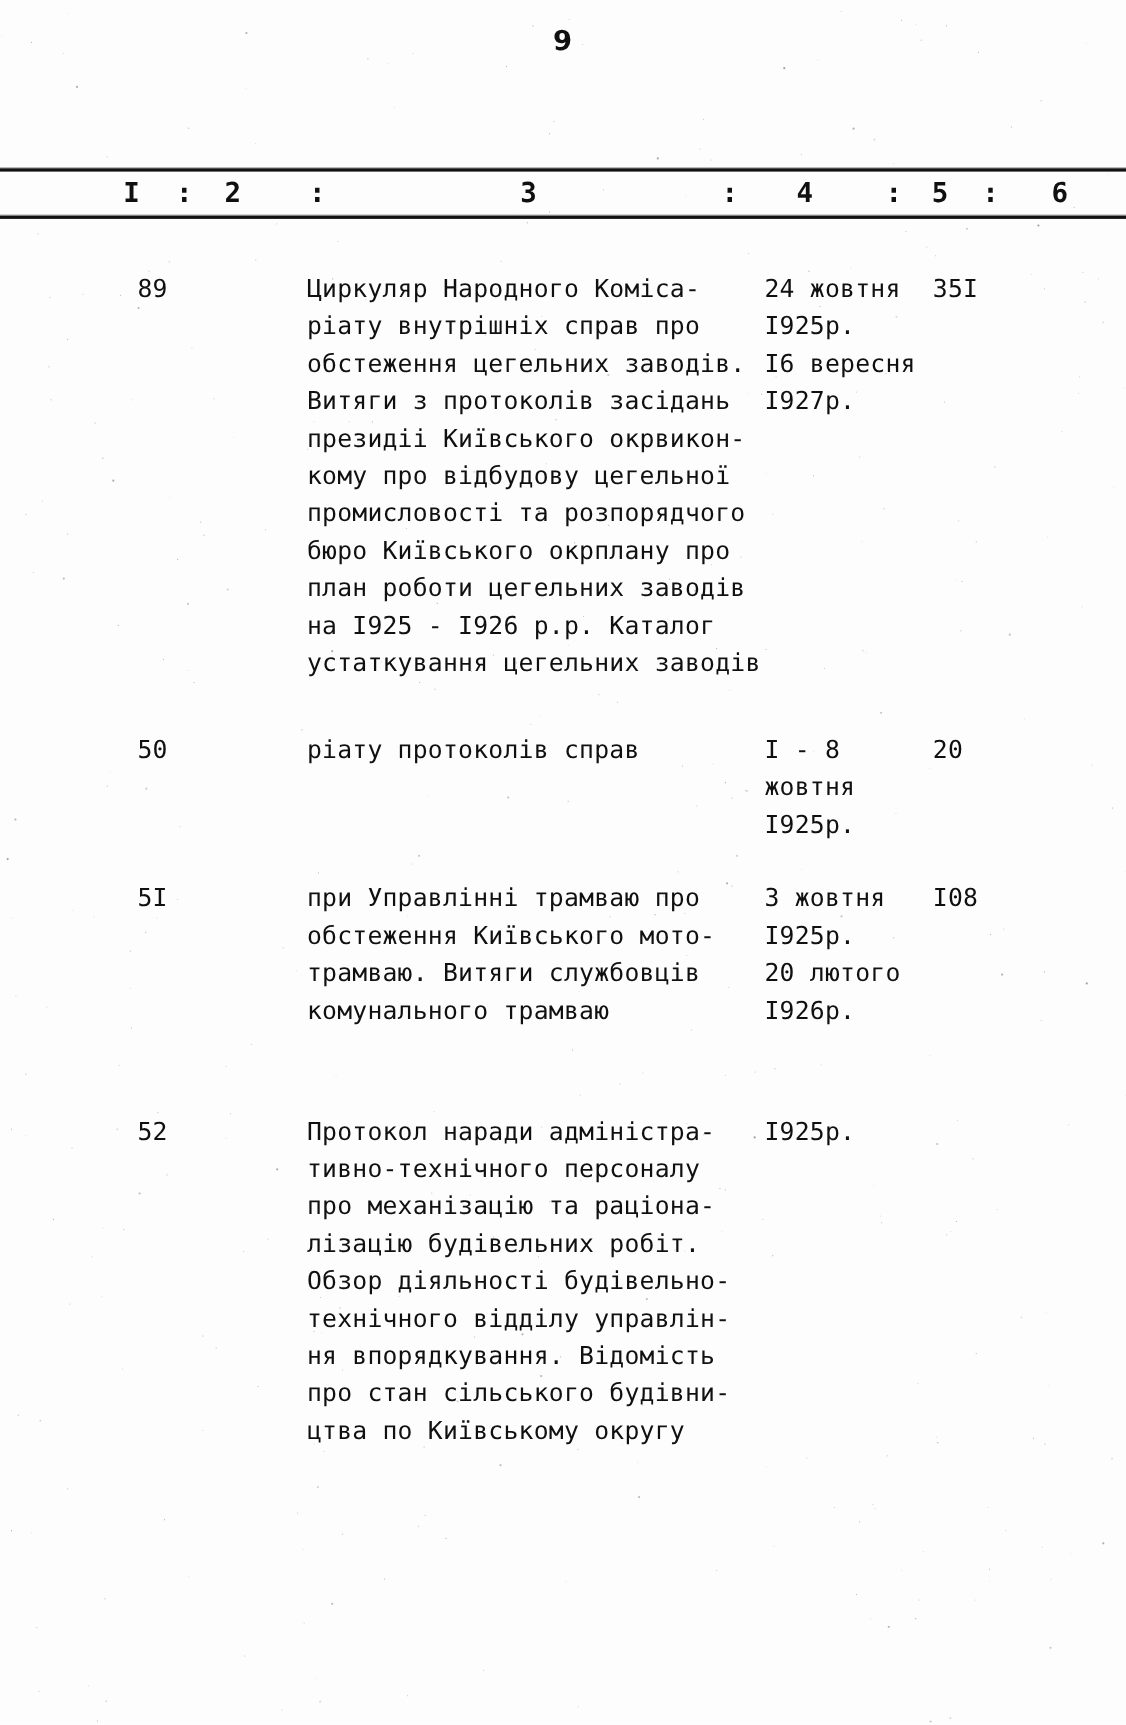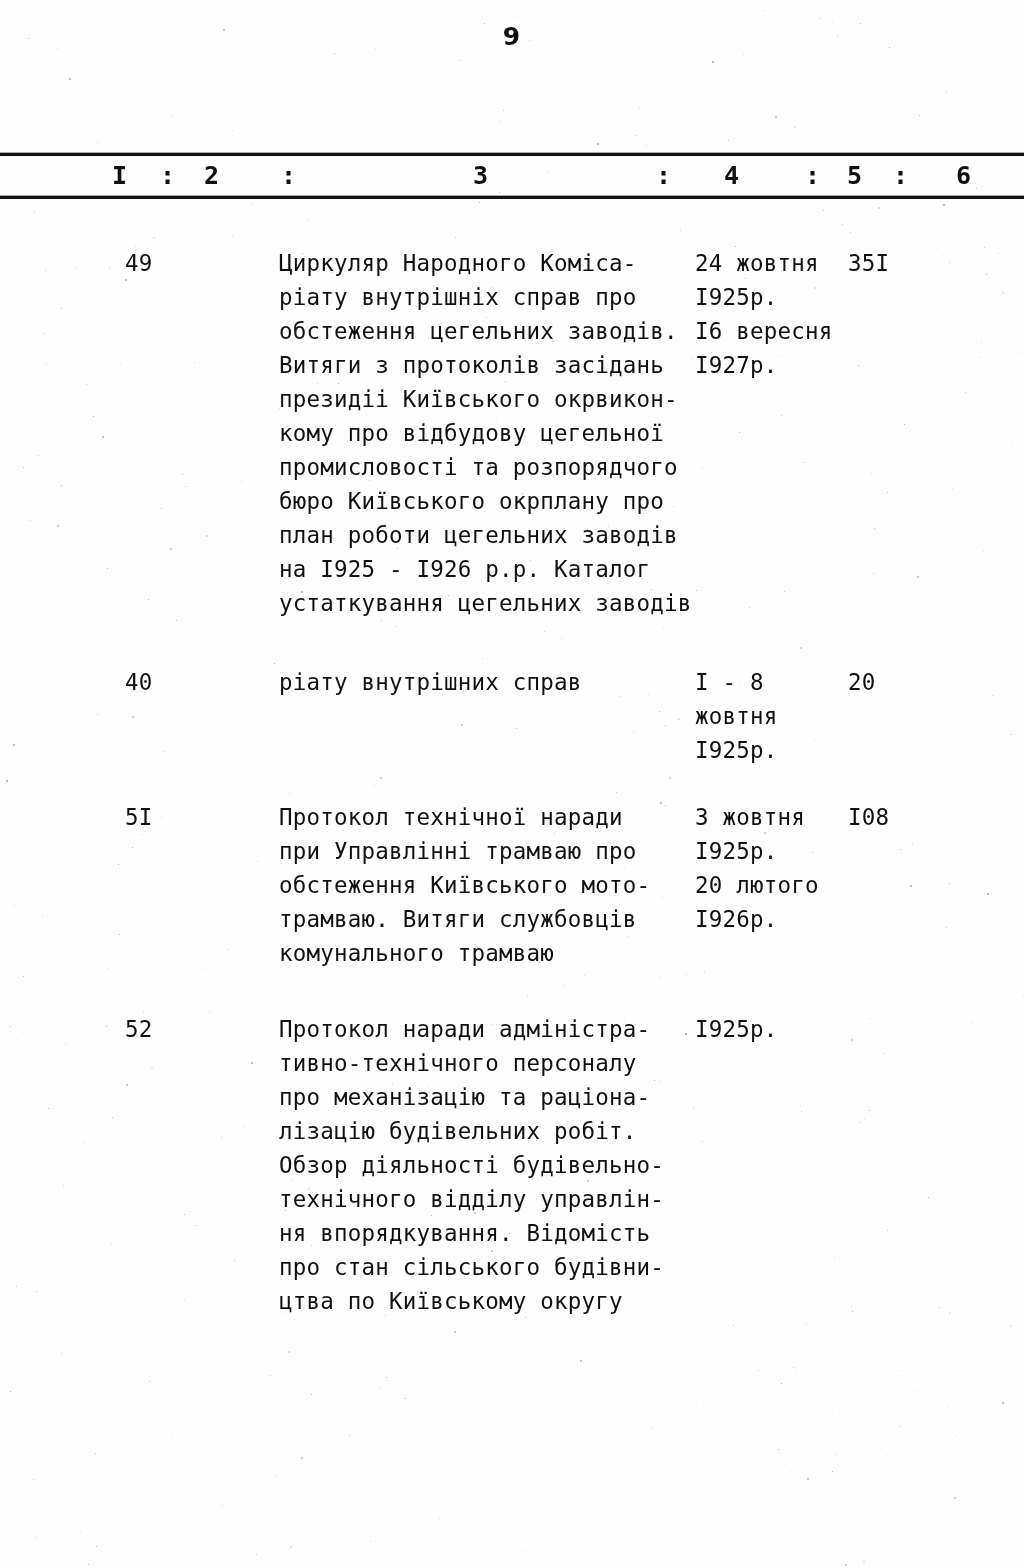"49" div.cell { text: 49 -> 89 }
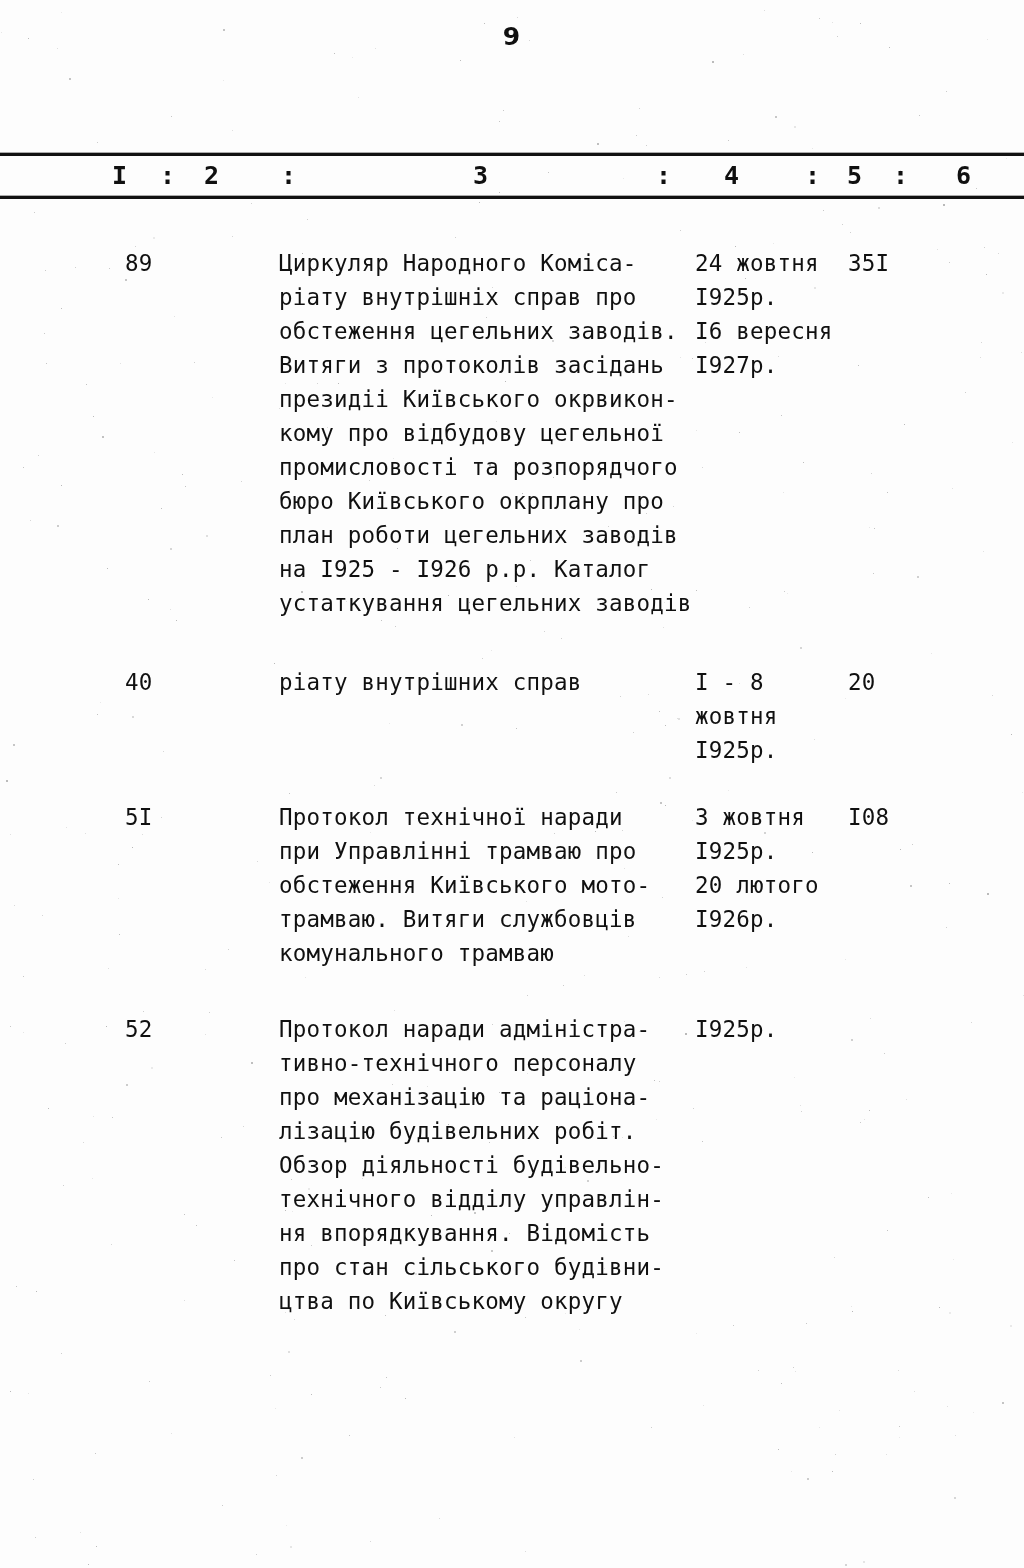"40" div.cell { text: 40 -> 50 }
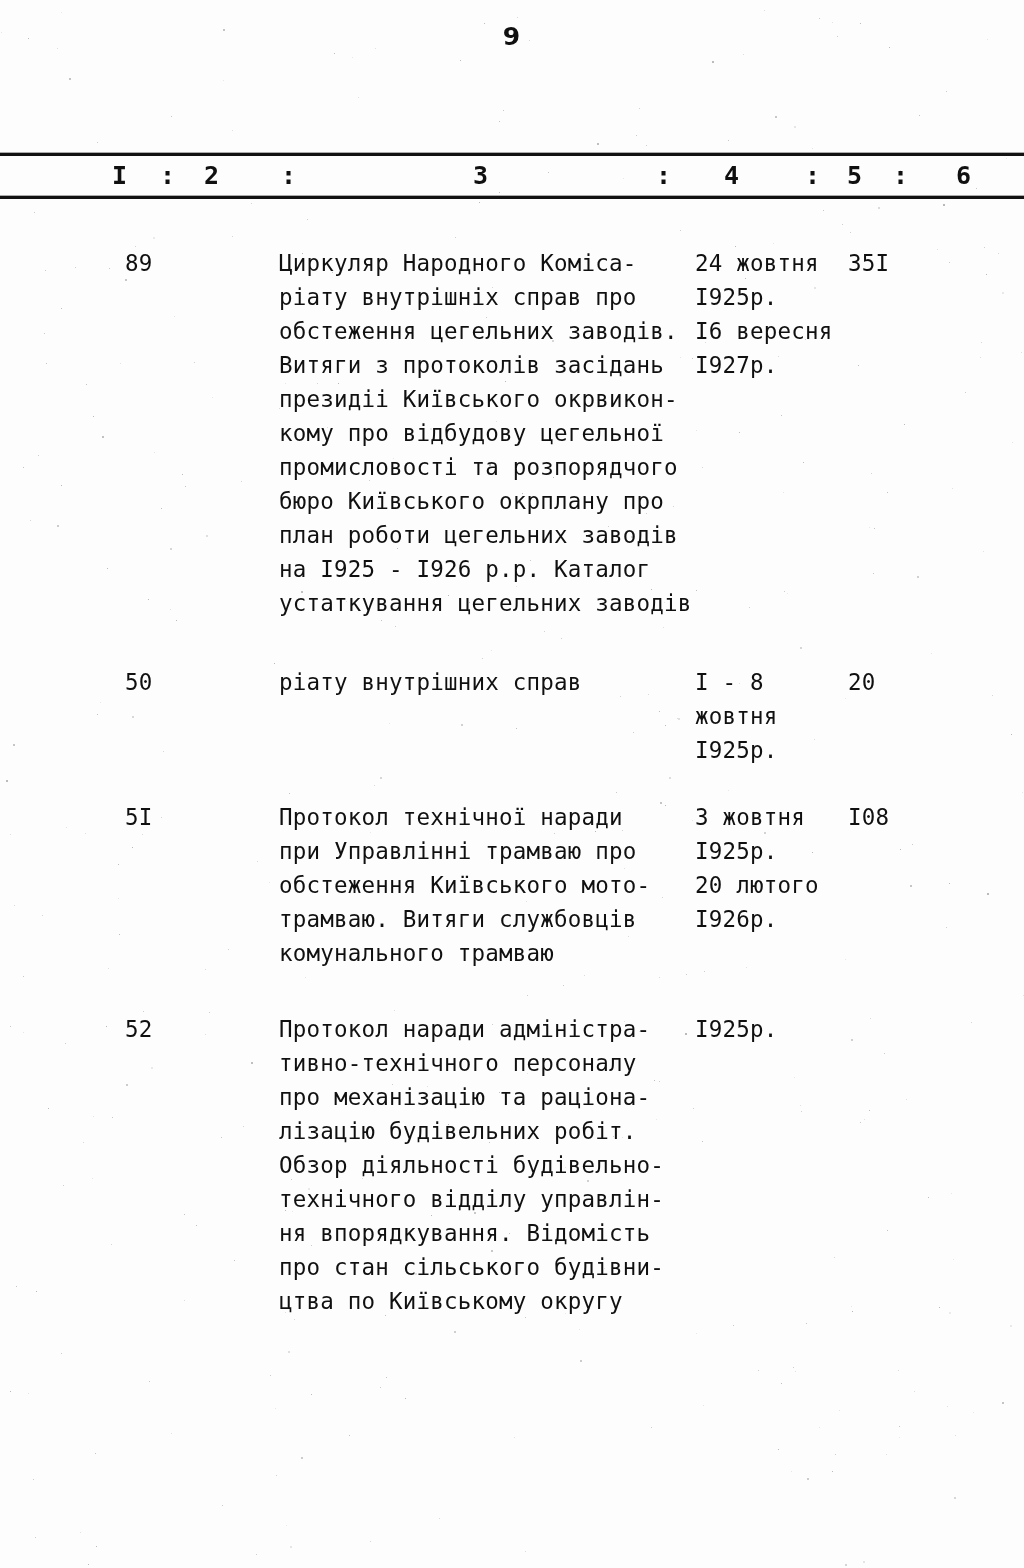"ріату внутрішних справ" span.line { text: внутрішних -> протоколів }
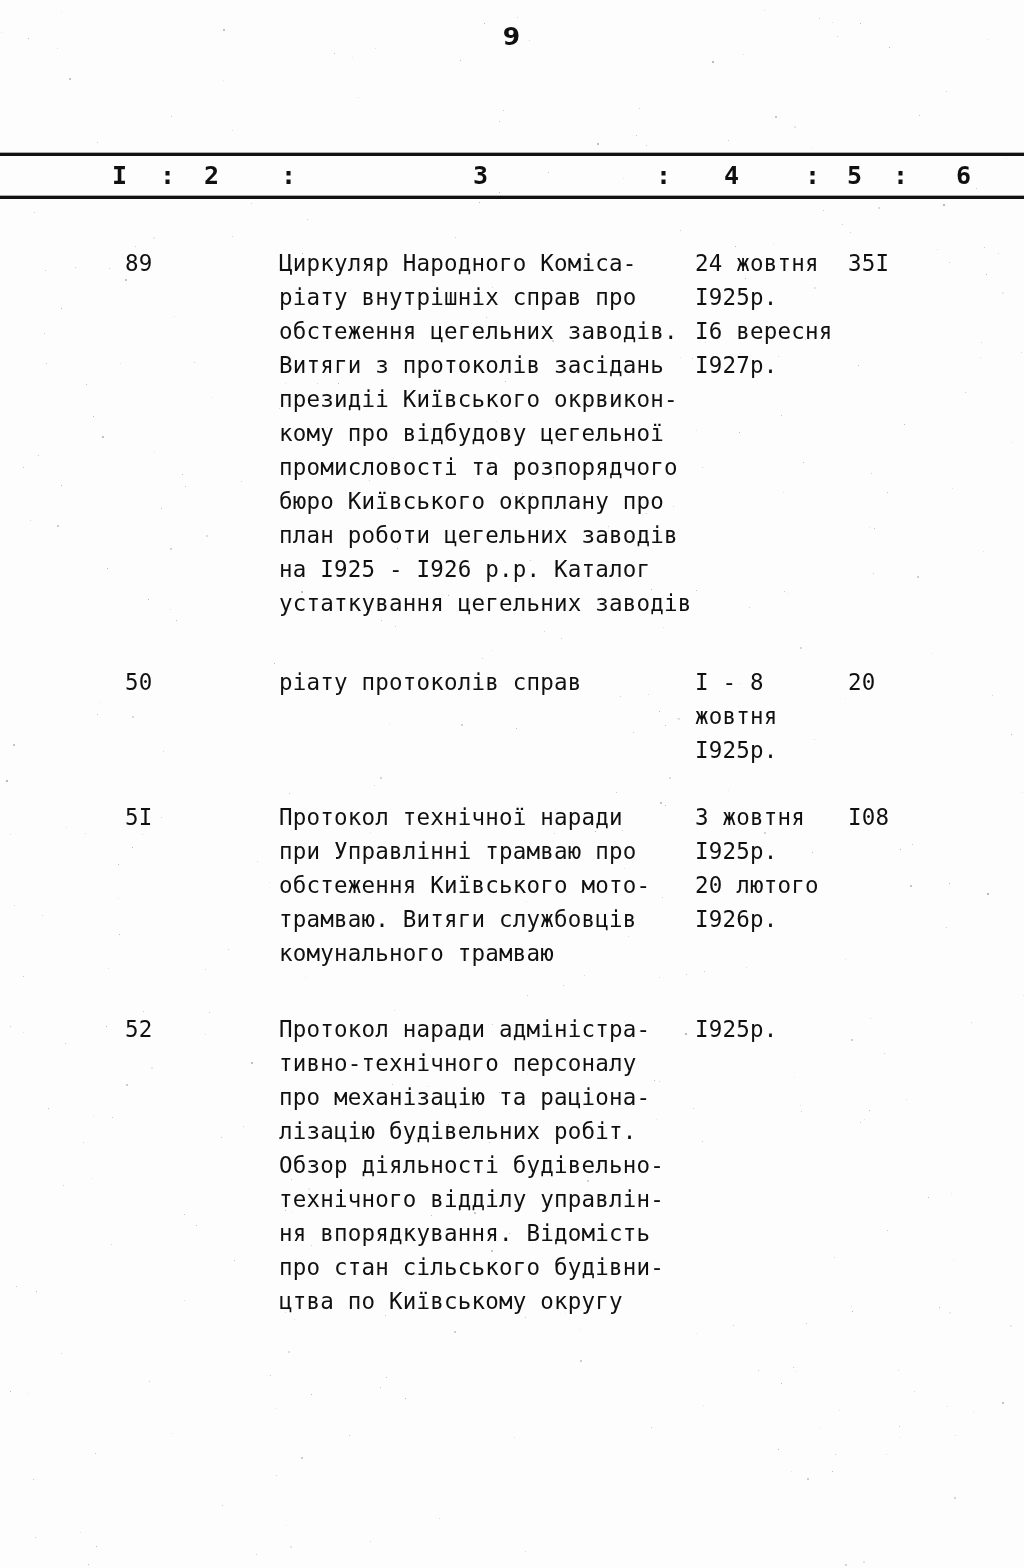"Протокол технічної наради" span.line { html: <span>Протокол технічної наради</span> -> none }
